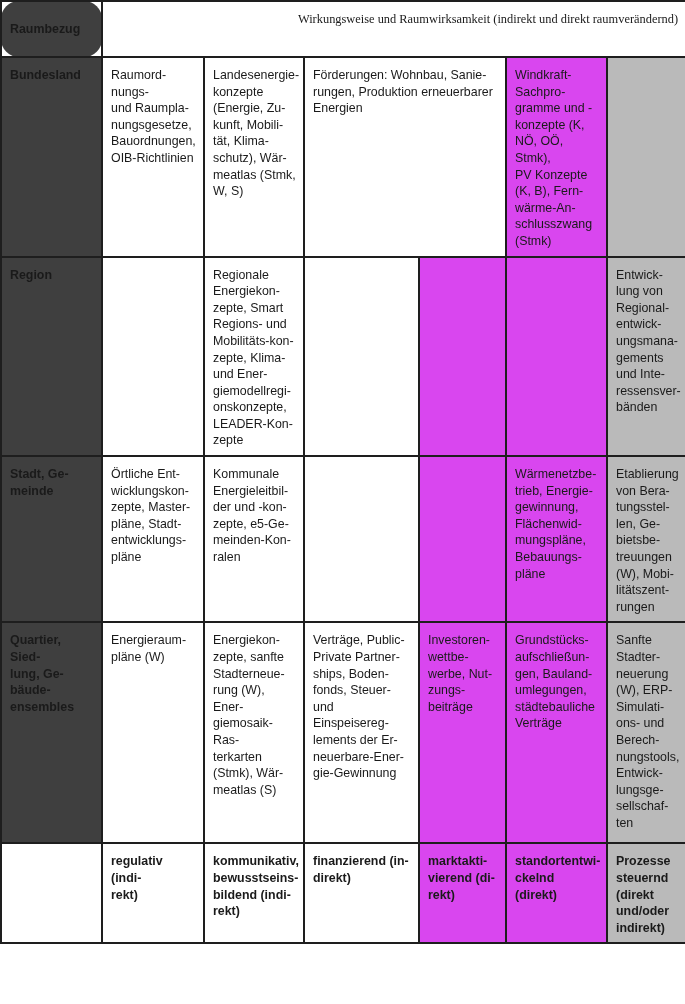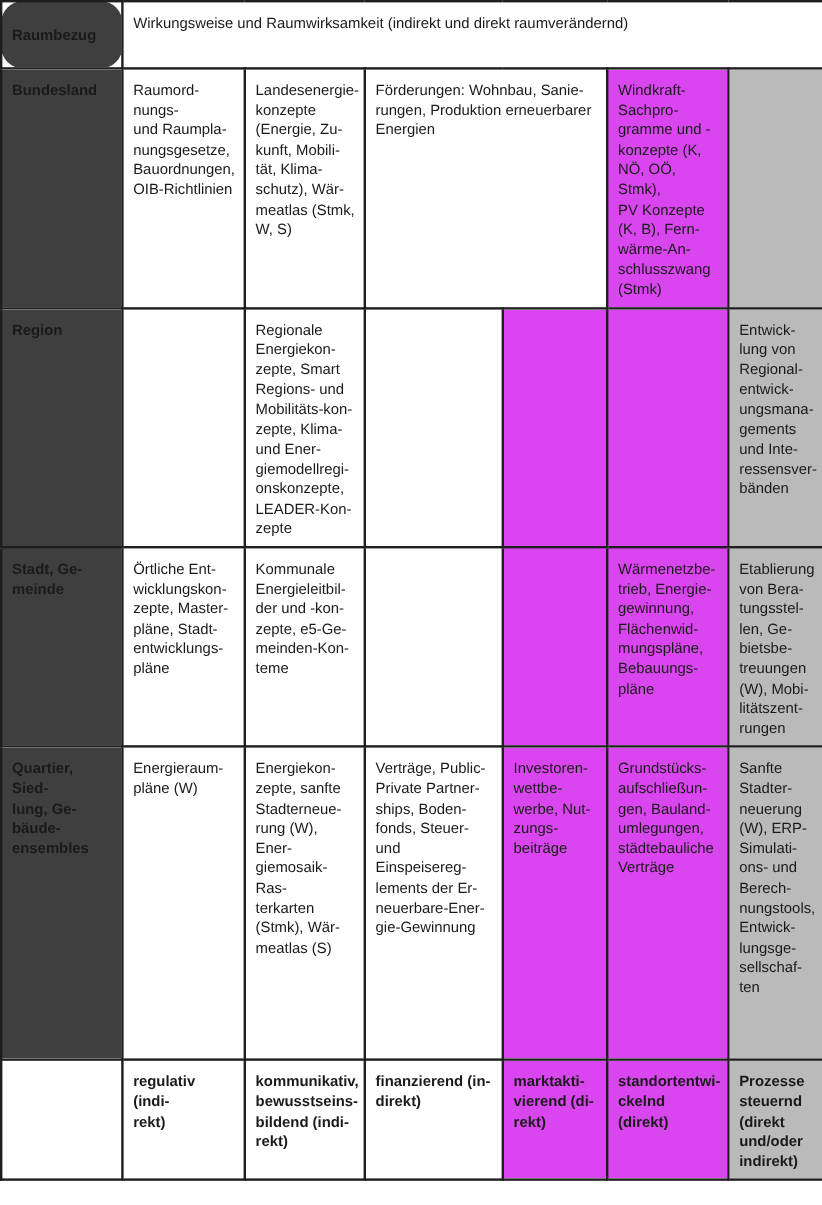"Wirkungsweise und Raumwirksamkeit" td.title { font-family: none -> Liberation Serif, serif; text-align: left -> right }
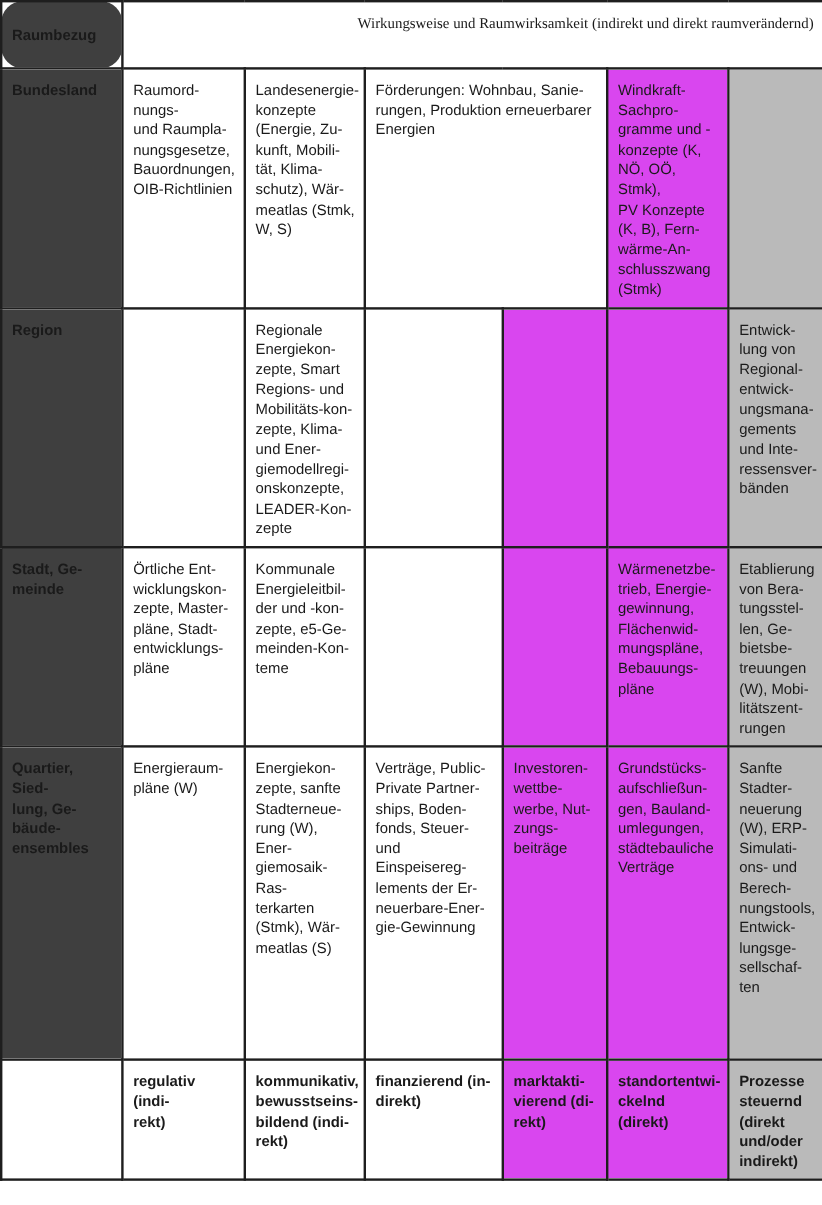"Kommunale" td.w { text: teme -> ralen }
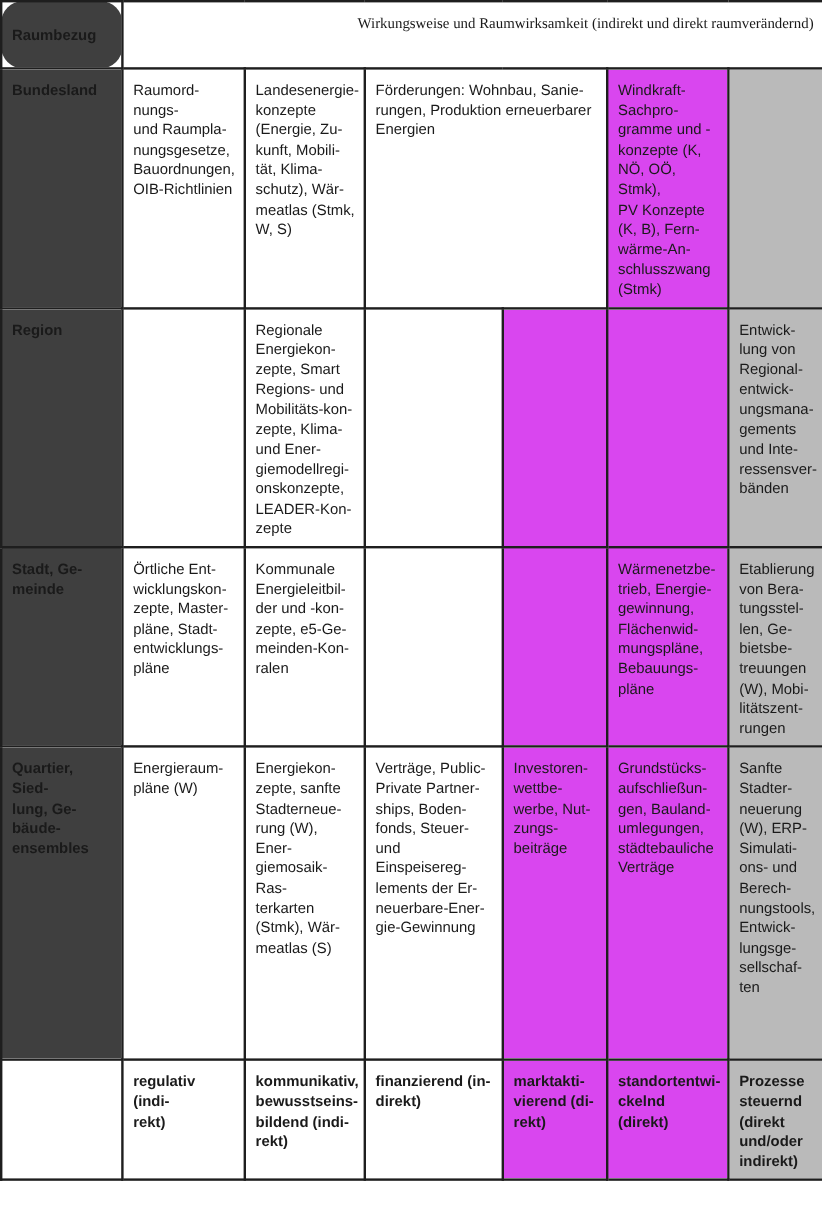"Quartier, Sied-" tr { height: 261px -> 221px }
